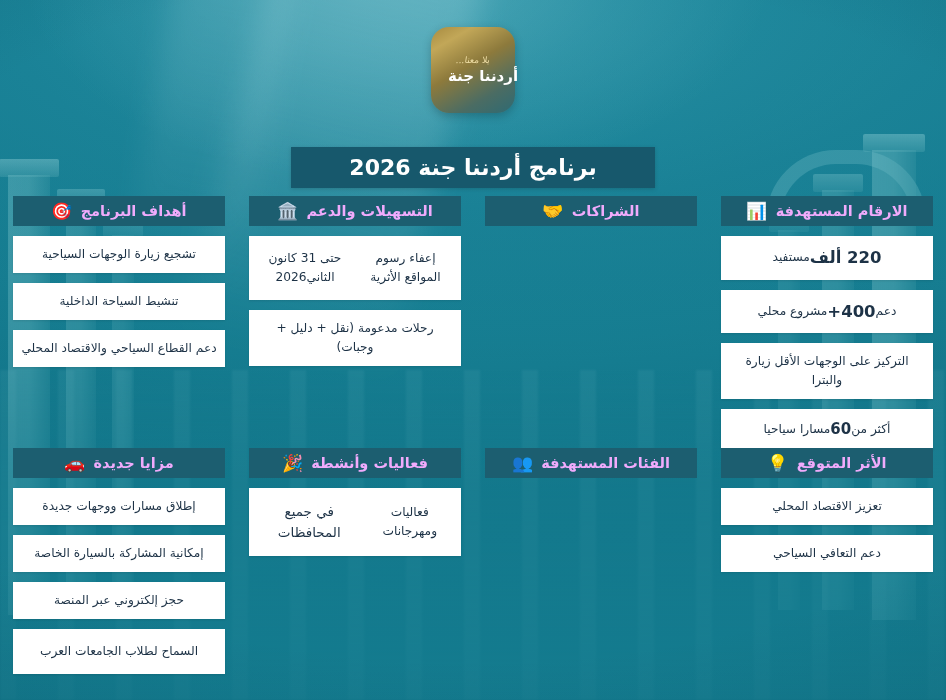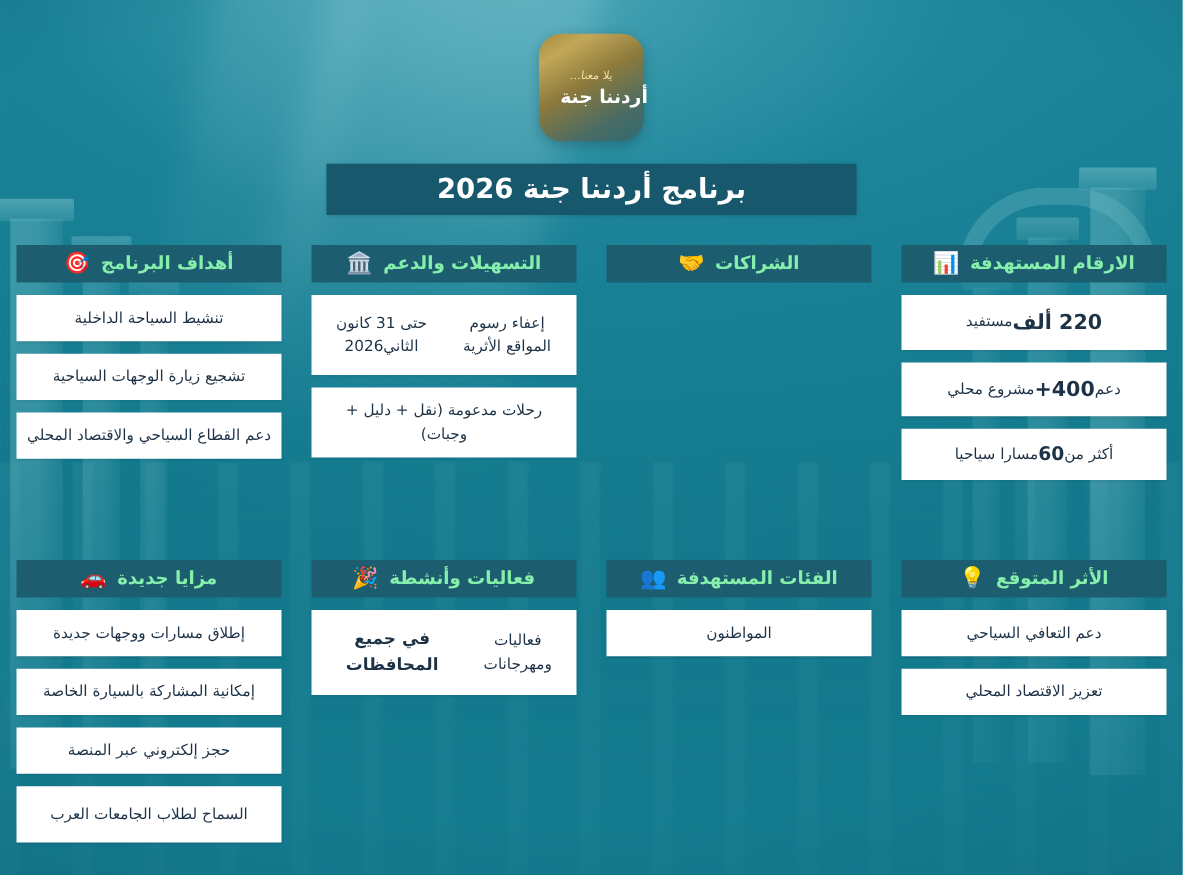"برنامج أردننا جنة 2026" .title-bar { top: 131px -> 147px; width: 424px -> 364px }
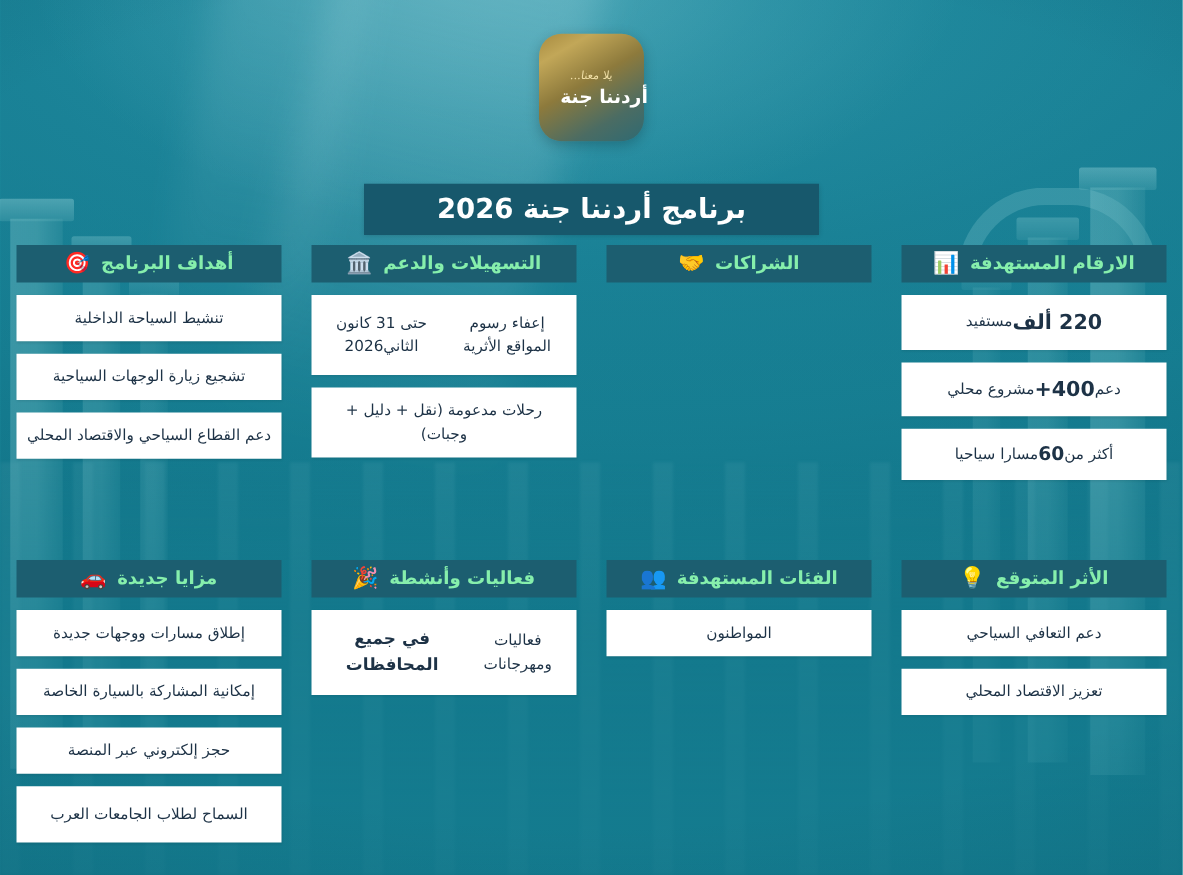"أهداف البرنامج" .card-head .h-title { color: #86efac -> #f0abfc }
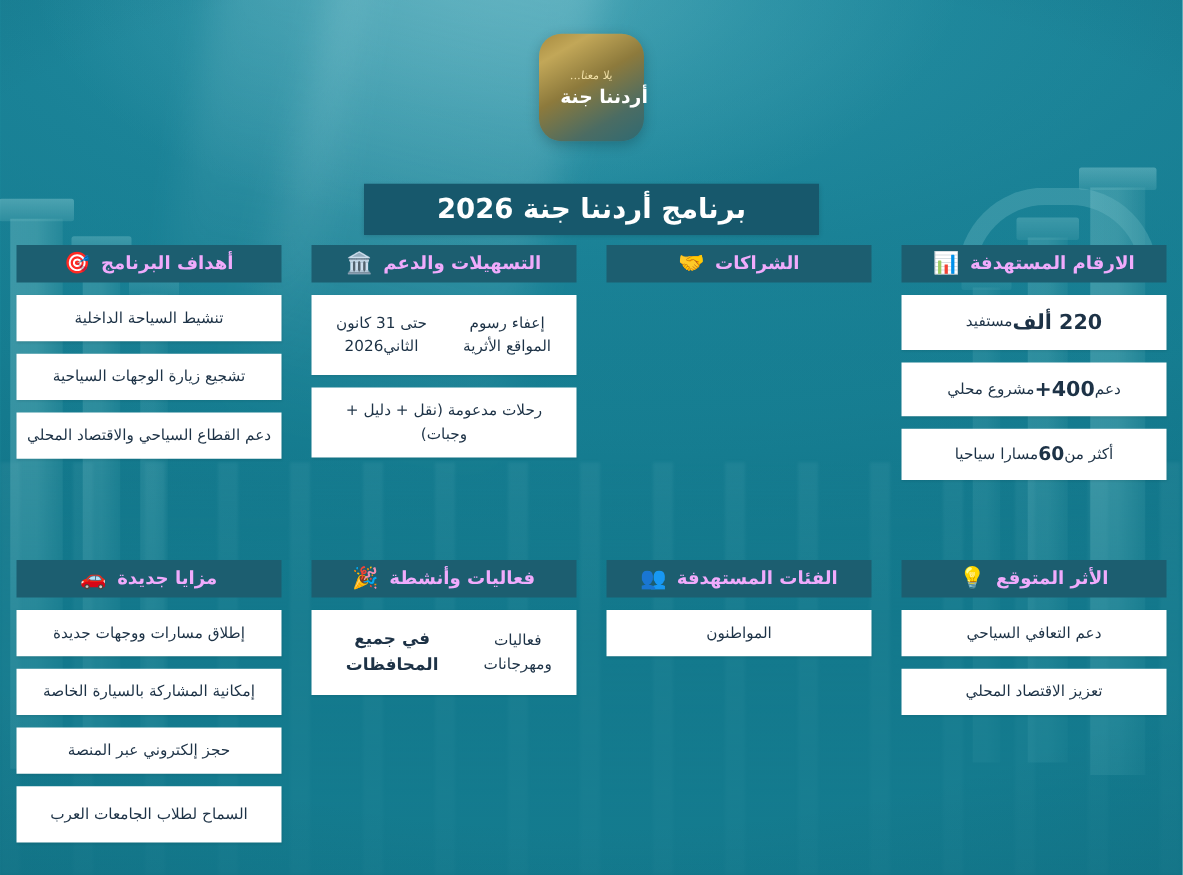"تنشيط السياحة الداخلية" div.item { order: before "تشجيع زيارة الوجهات السياحية" -> after "تشجيع زيارة الوجهات السياحية" }
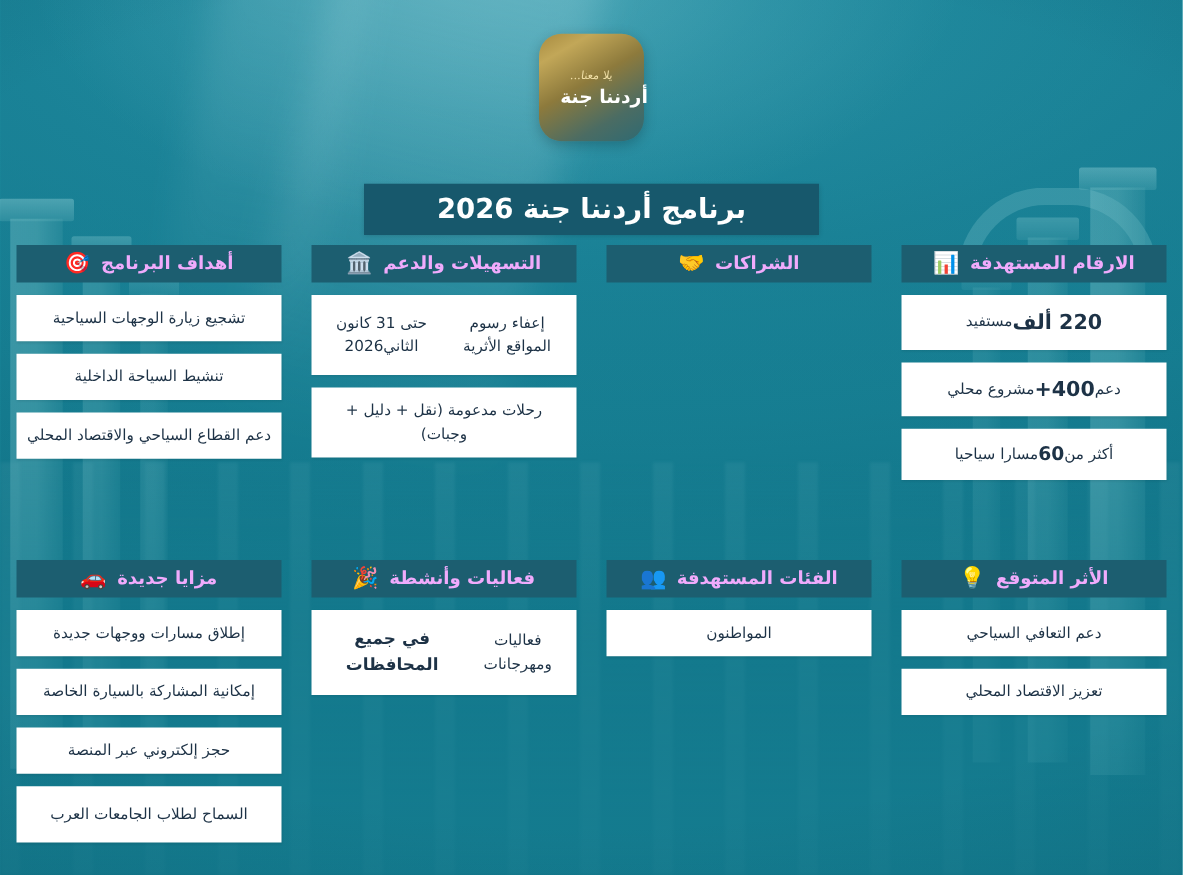"التركيز على الوجهات الأقل زيارة" div.item { html: none -> <div>التركيز على الوجهات الأقل زيارة والبترا</div> }
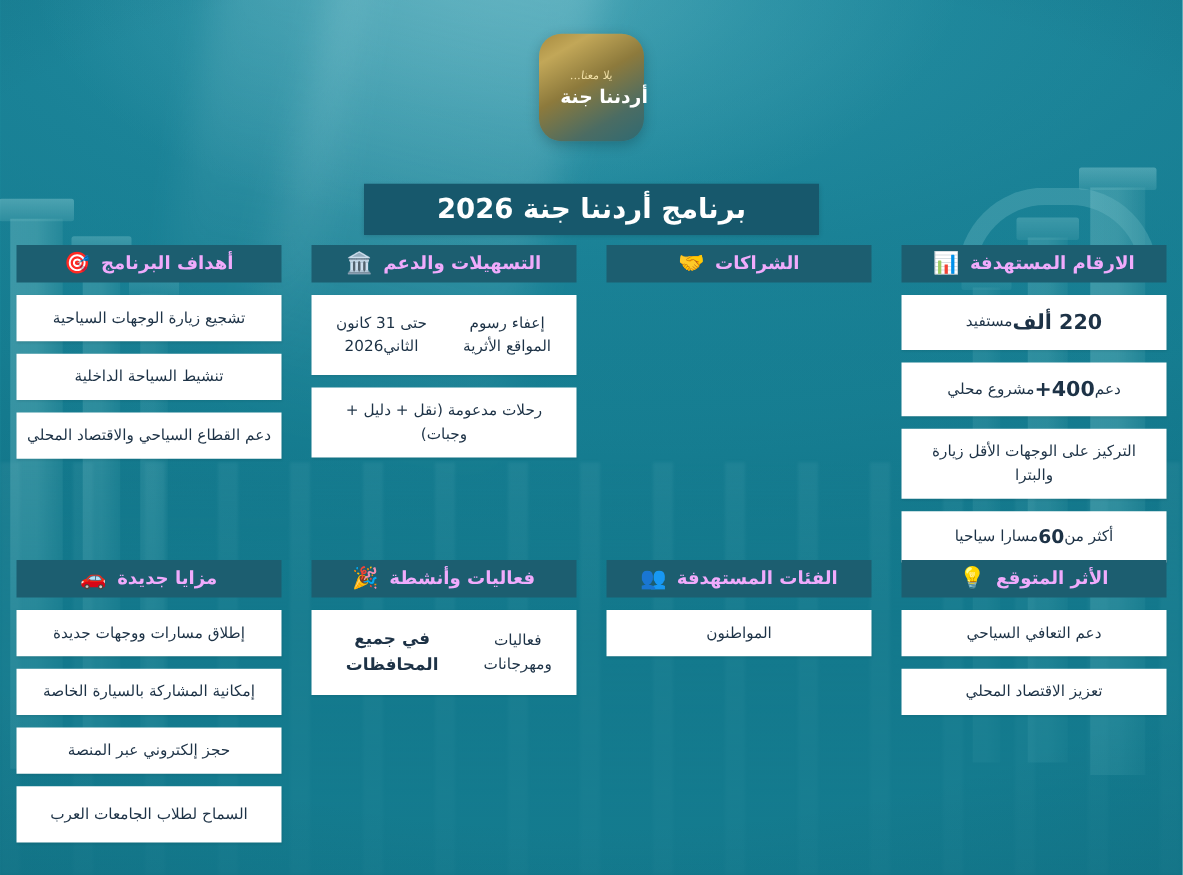"في جميع المحافظات" .item .ln2-bold { font-weight: bold -> normal }
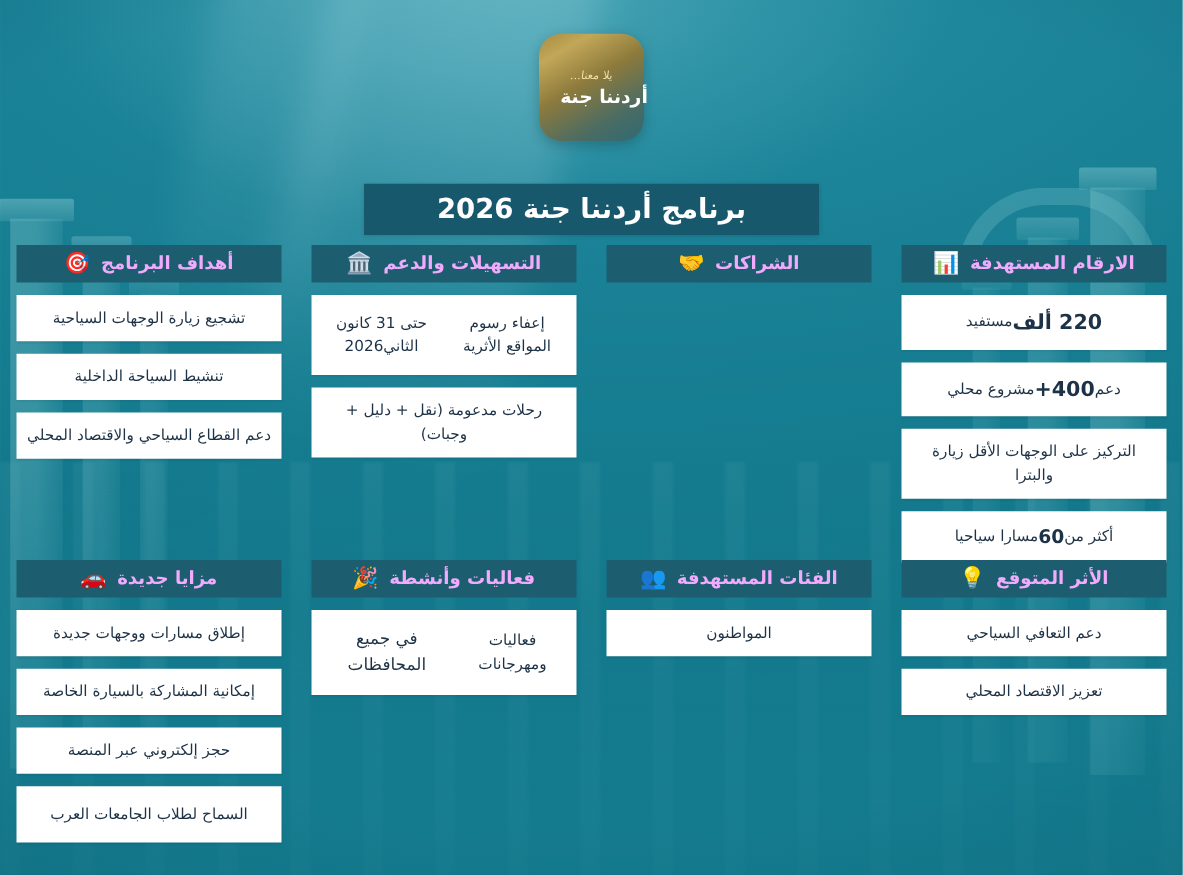"المواطنون" div.item { html: <div>المواطنون</div> -> none }
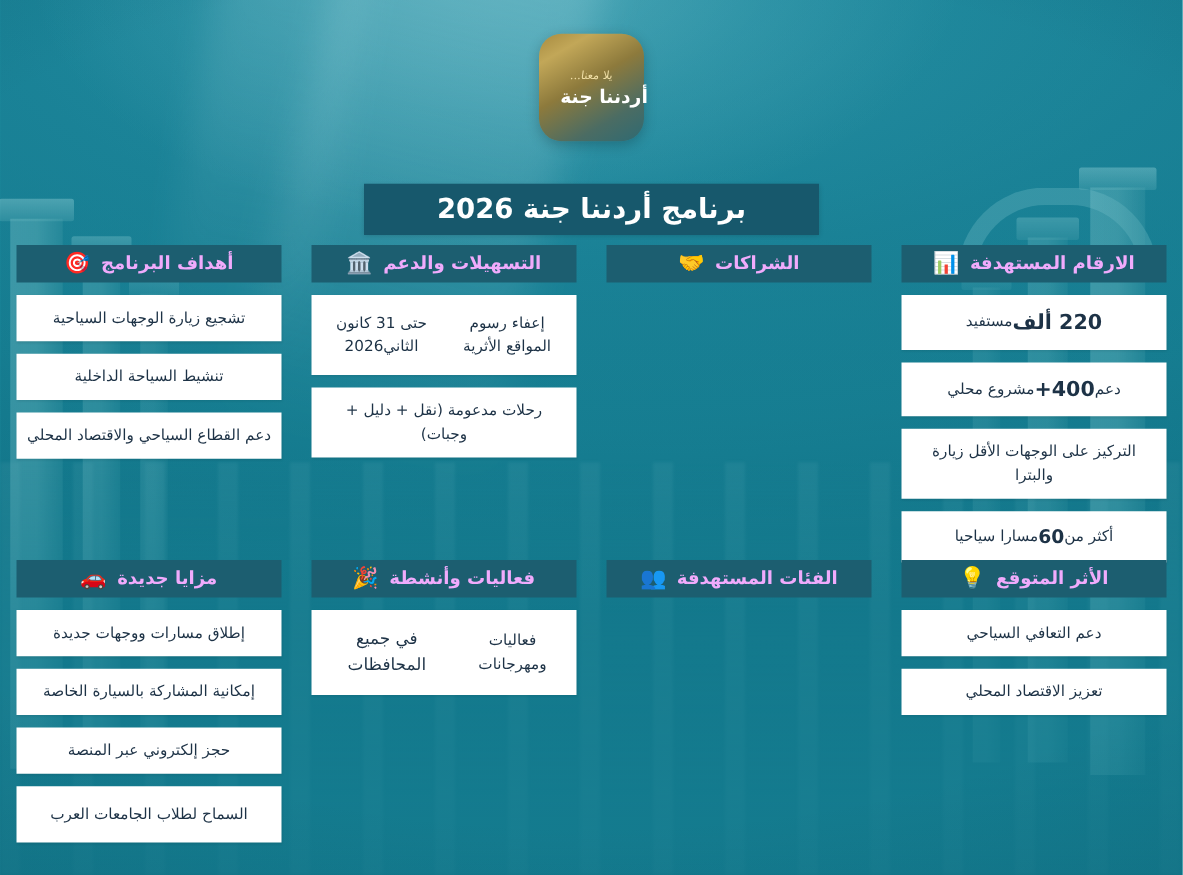"دعم التعافي السياحي" div.item { order: before "تعزيز الاقتصاد المحلي" -> after "تعزيز الاقتصاد المحلي" }
